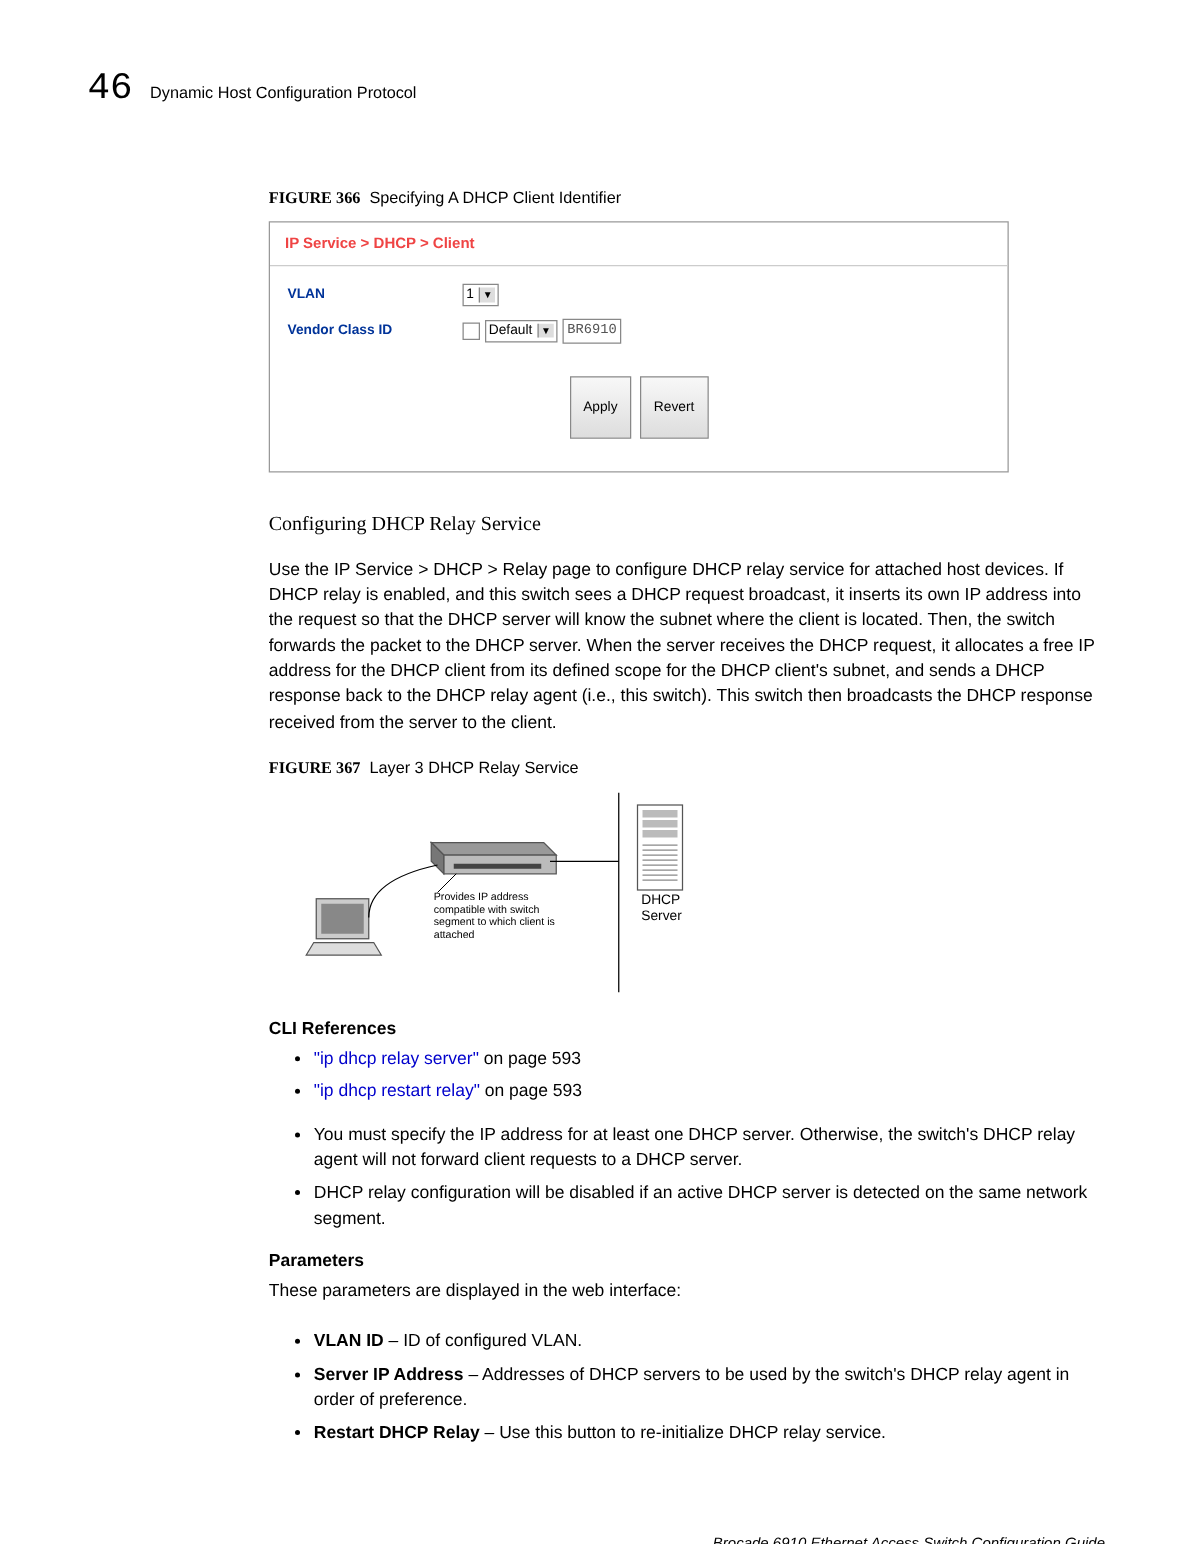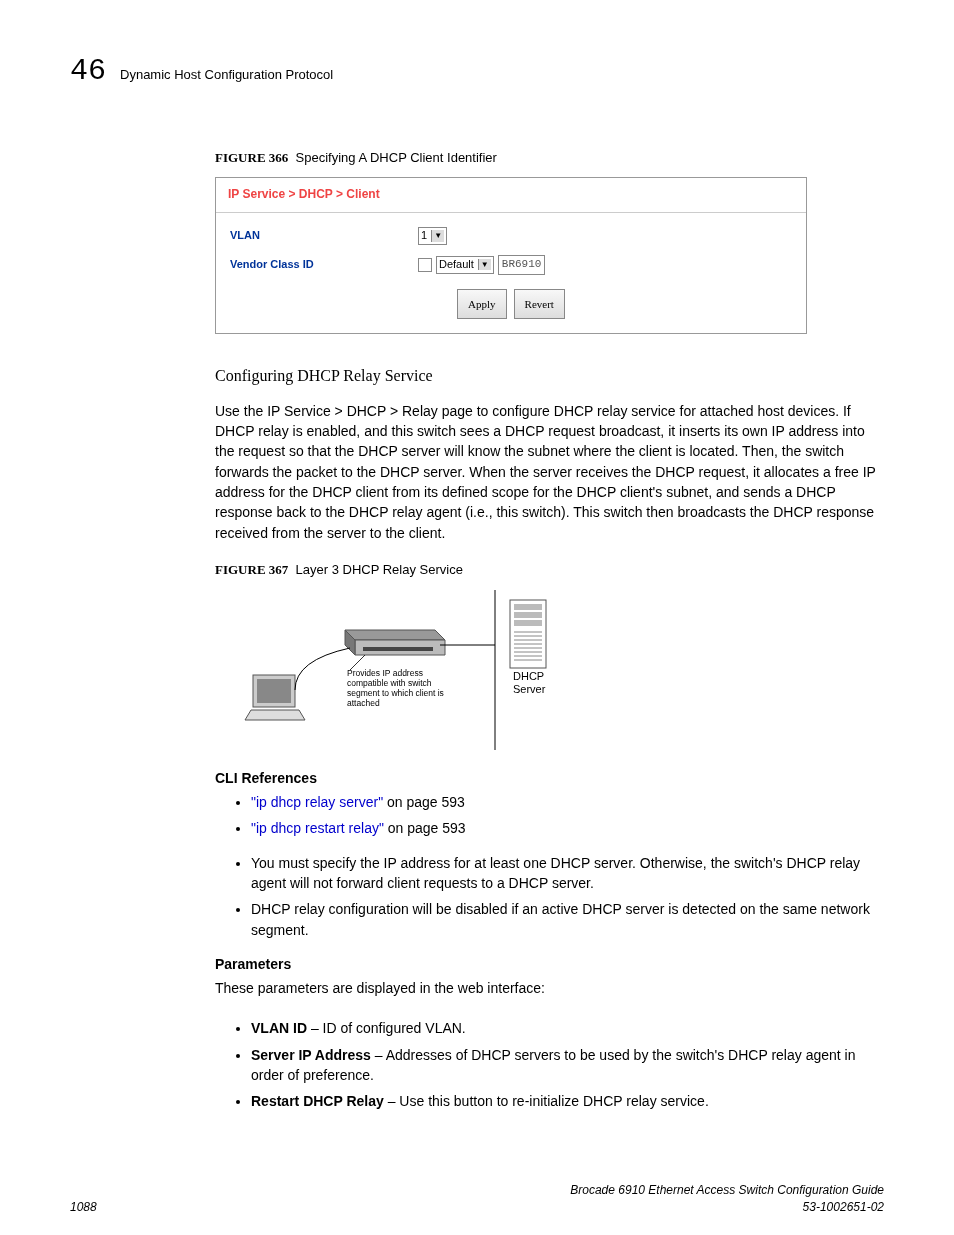"VLAN" .form-row { gap: 48px -> none }
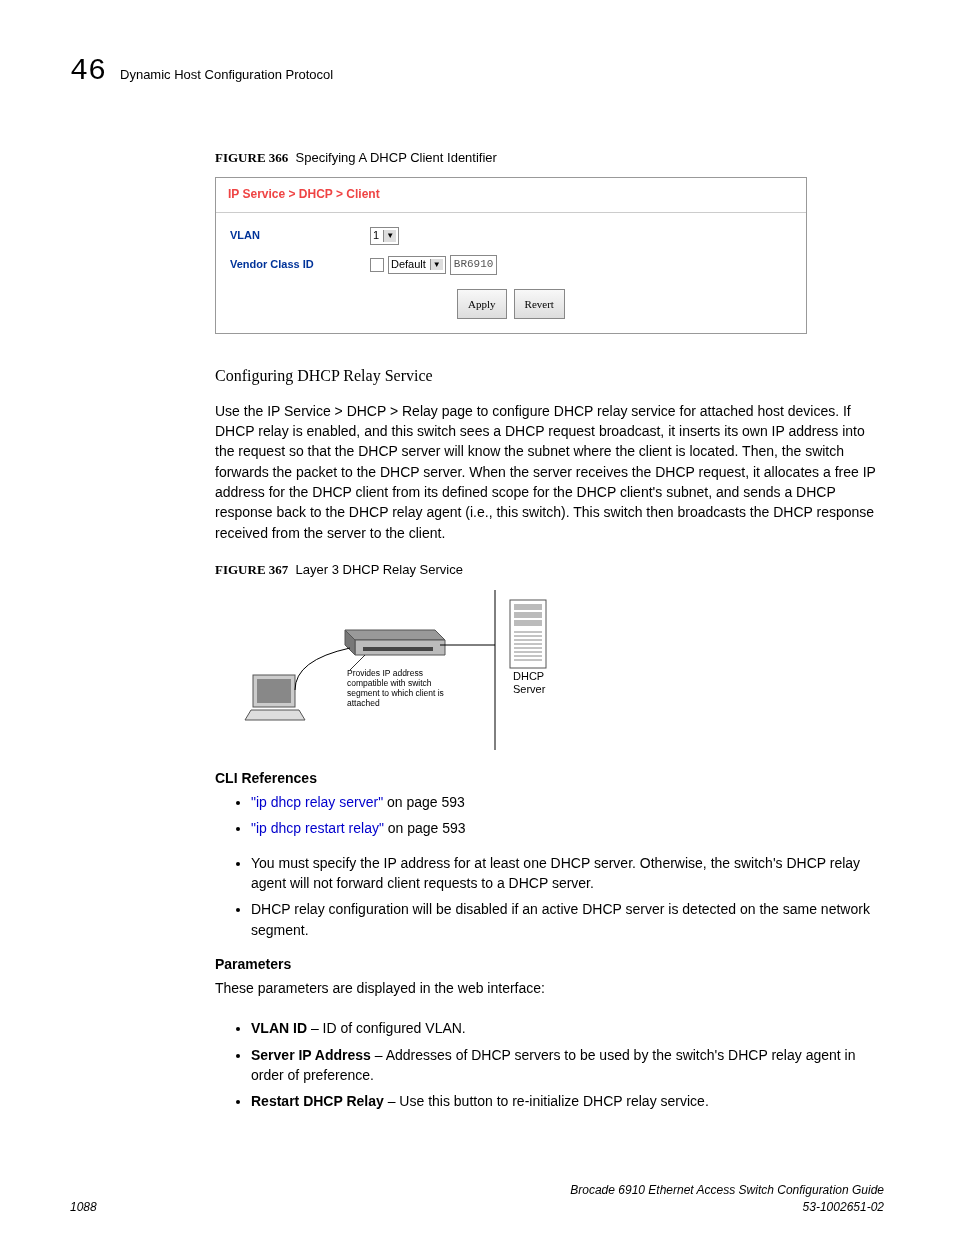"Apply" .ui-button { font-family: Liberation Serif, serif -> none; margin: 0 2px -> 12px 2px; padding: 8px 10px -> 18px 10px }
